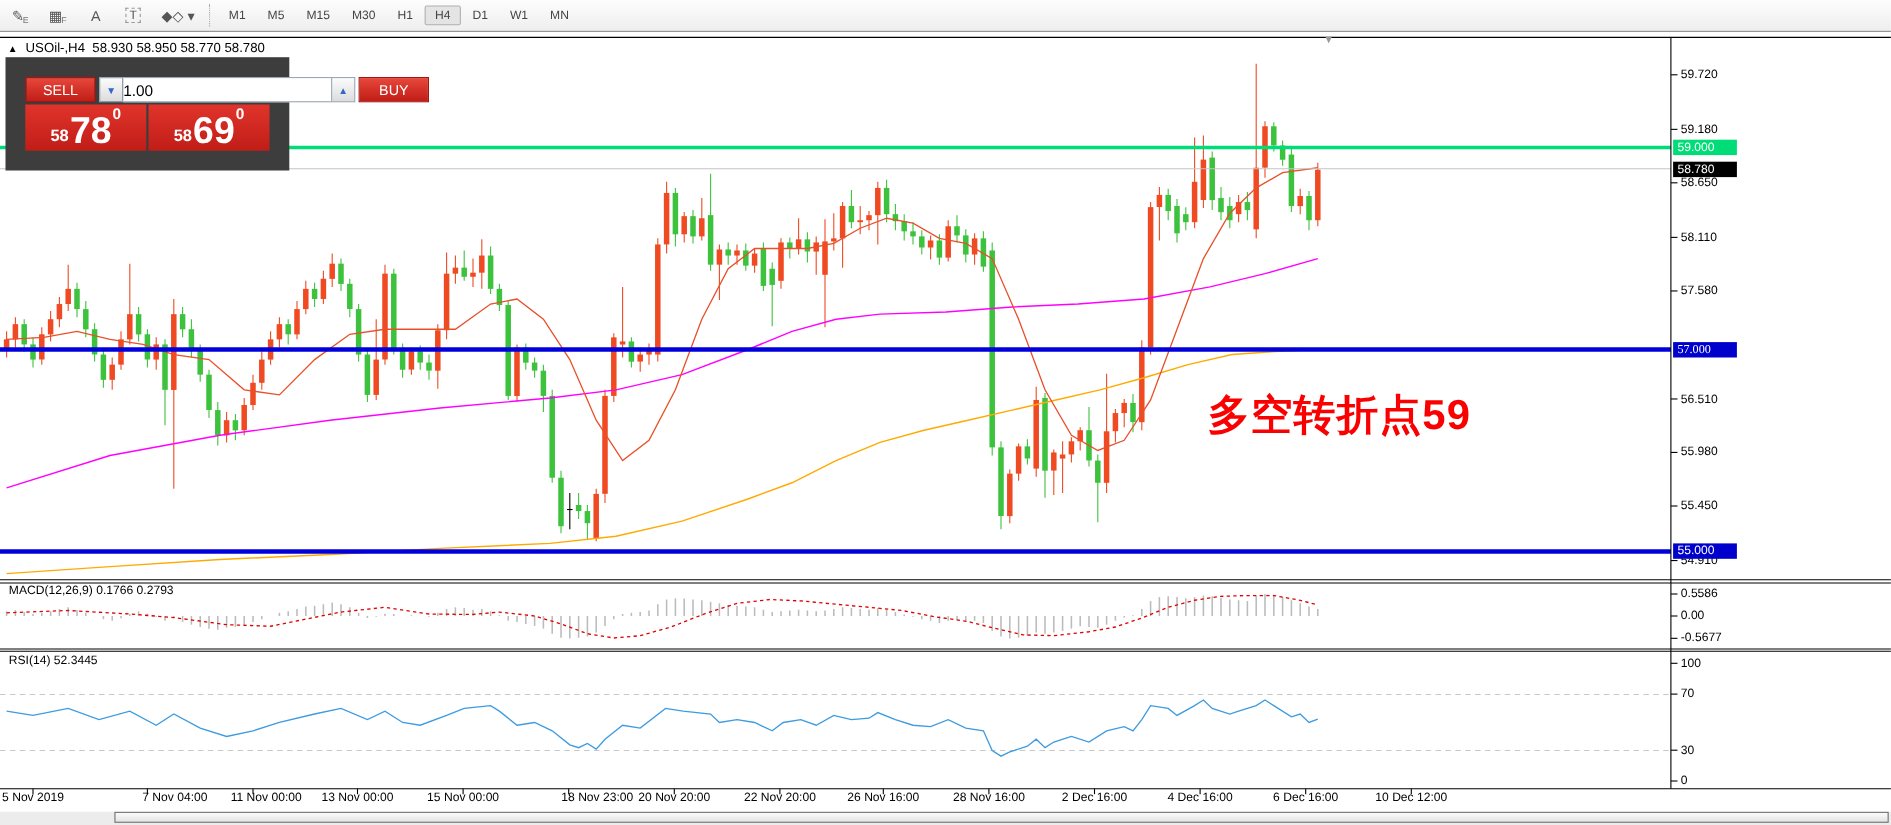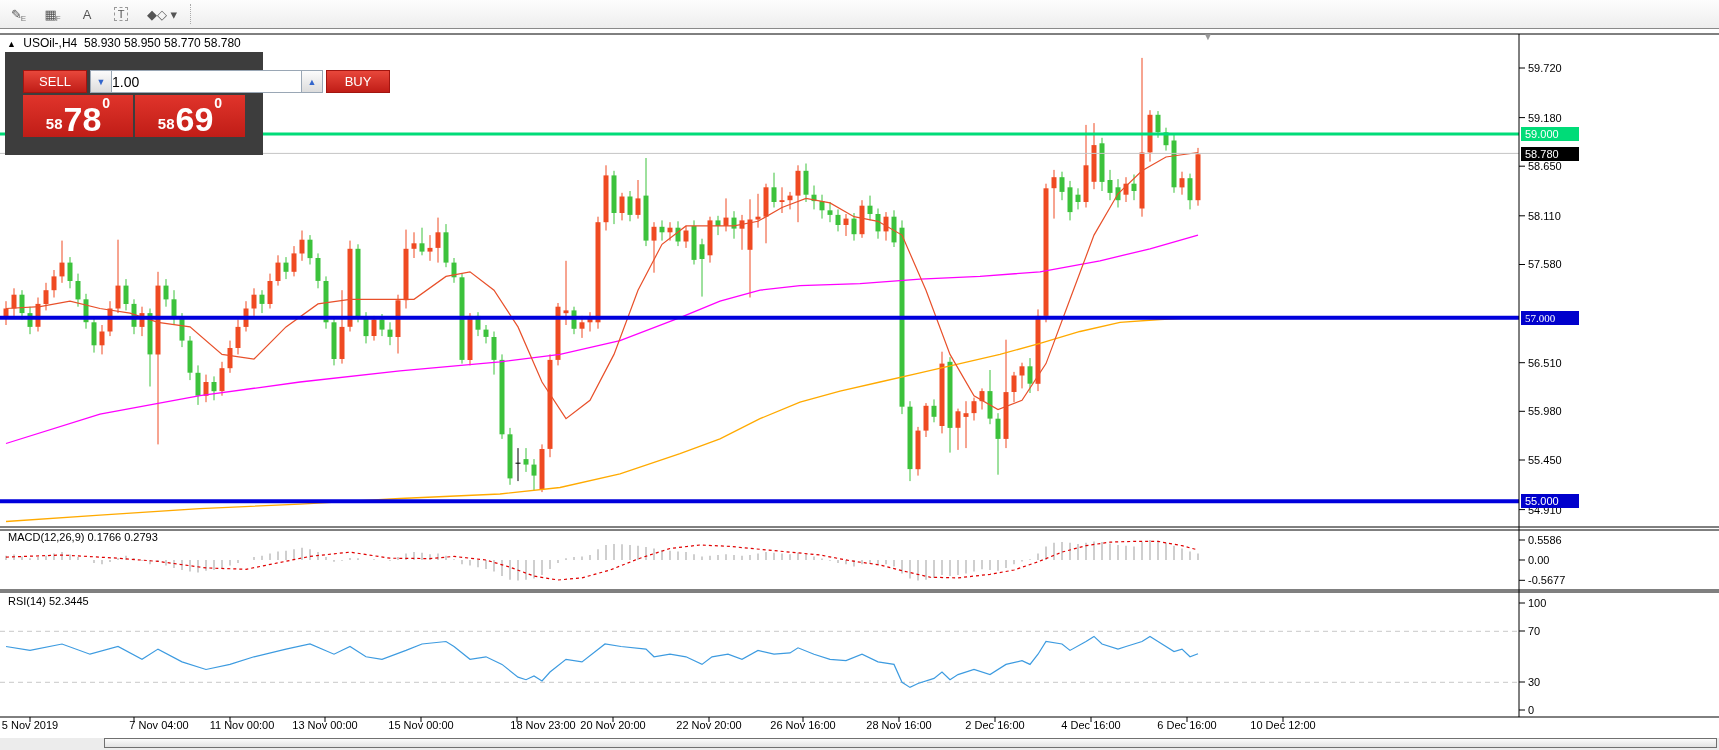"M1" span { html: none -> <span> <span>M1</span> <span>M5</span> <span>M15</span> <span>M30</span> <span>H1</span> <span>H4</span> <span>D1</span> <span>W1</span> <span>MN</span> </span> }
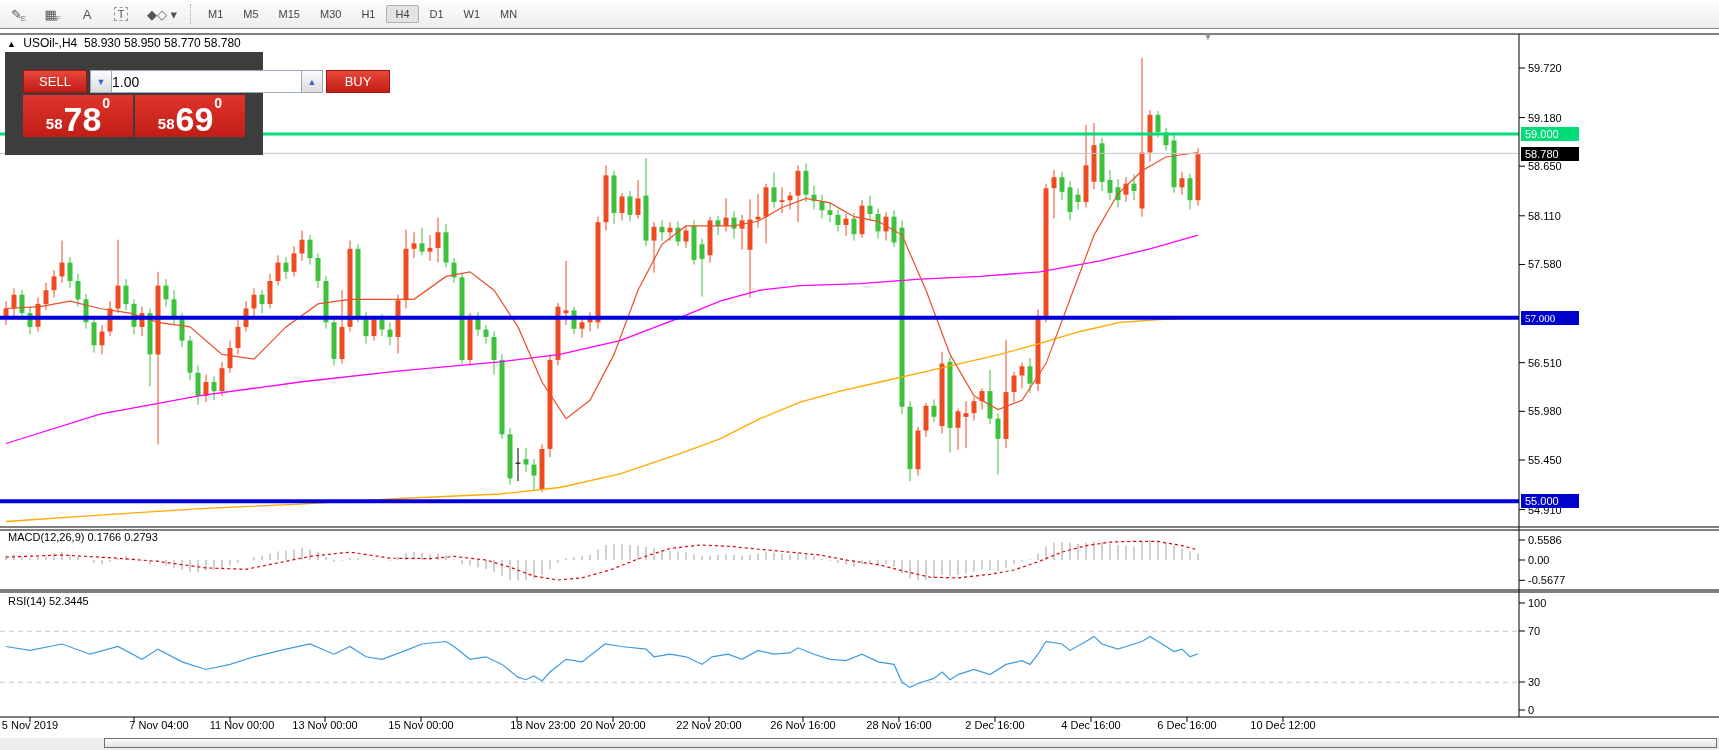"多空转折点59" div { html: none -> <div>多空转折点59</div> }
